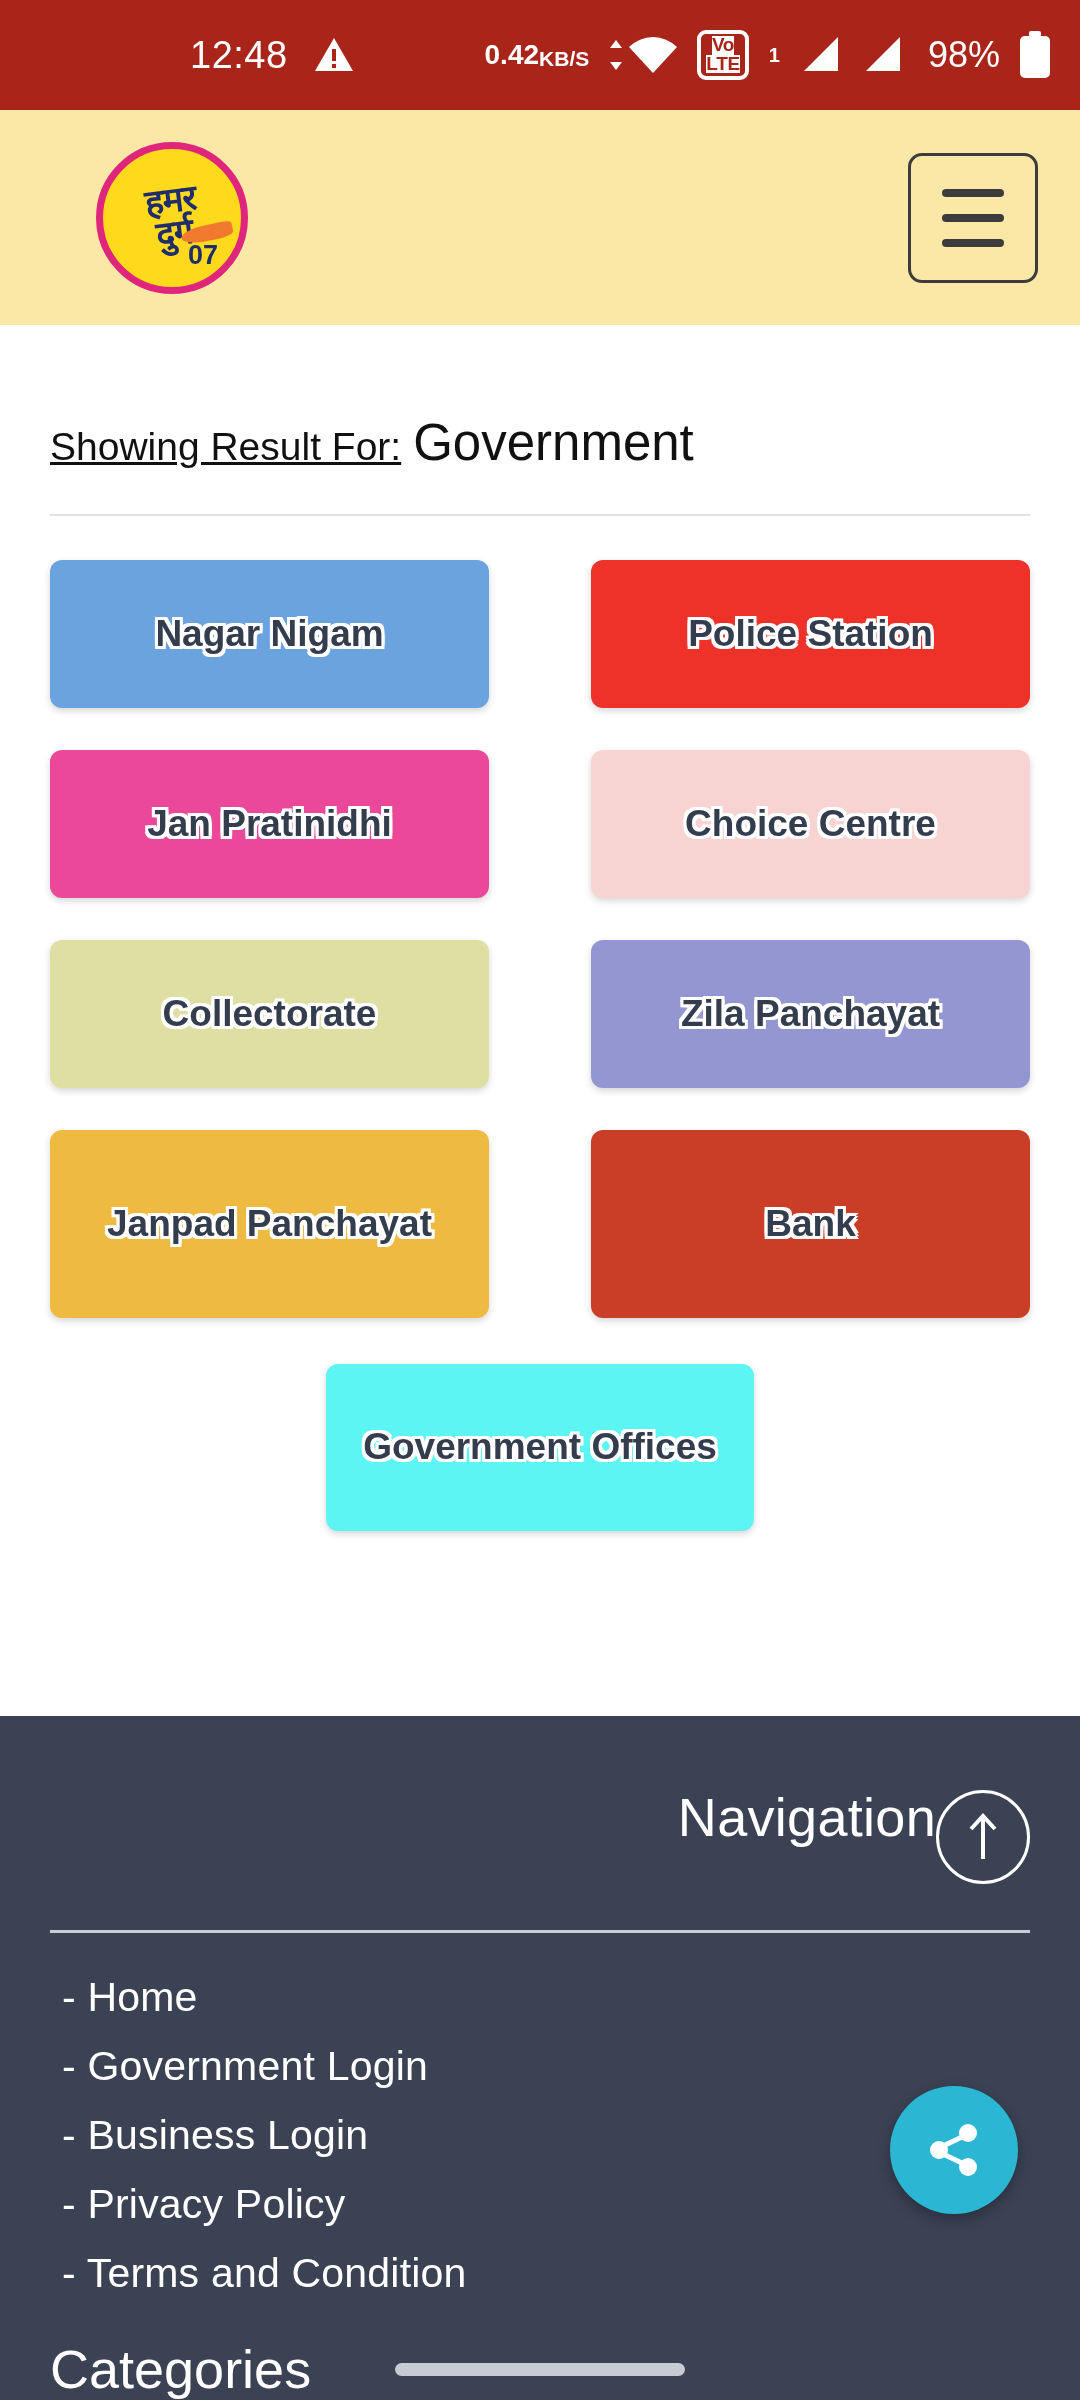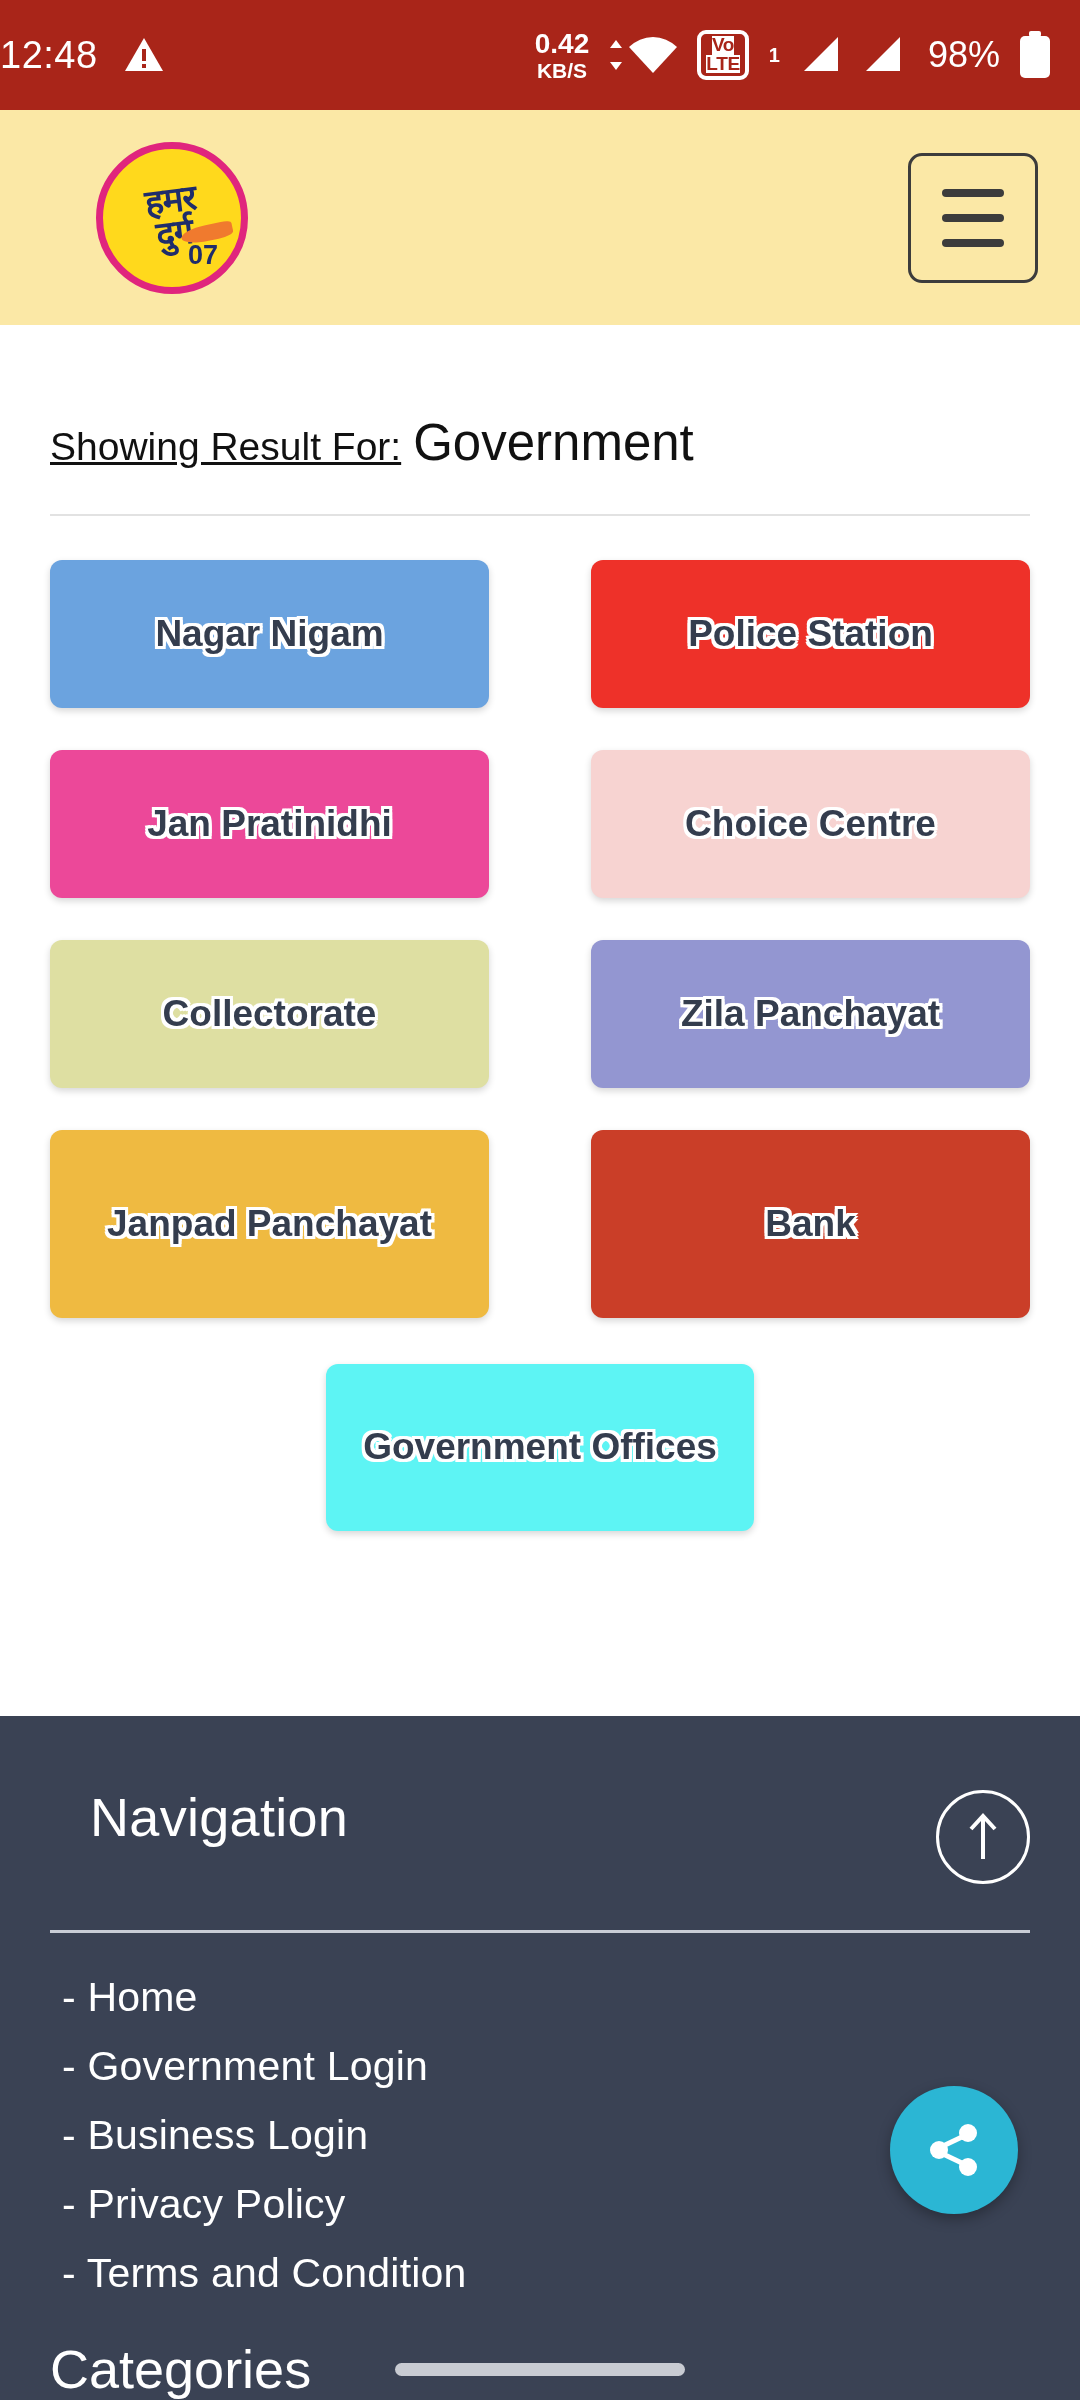"12:48" .sb-left { padding-left: none -> 190px }
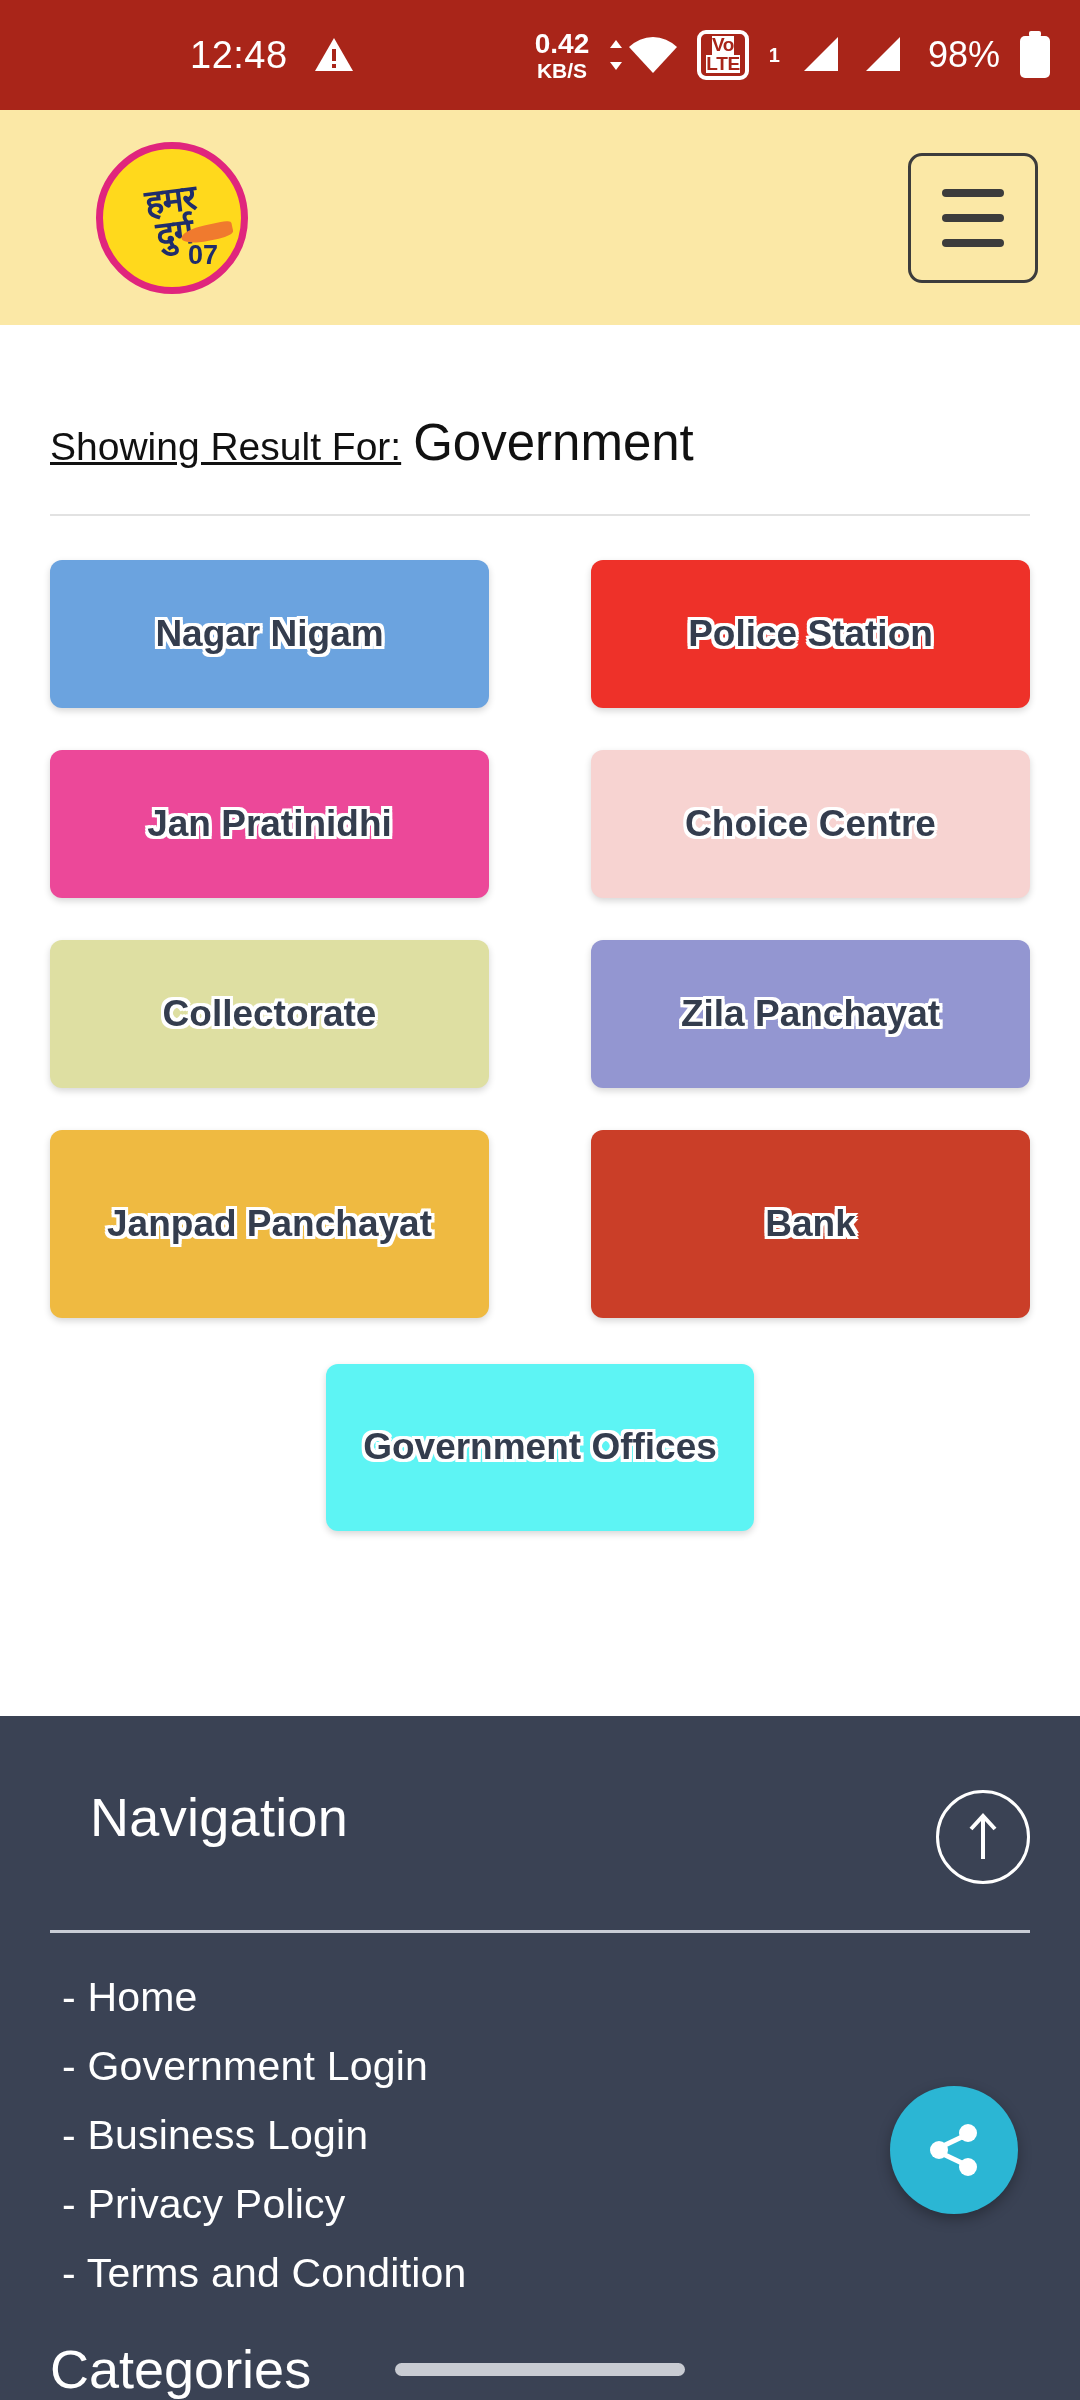"0.42" .sb-speed { align-items: center -> flex-end; flex-direction: column -> row }
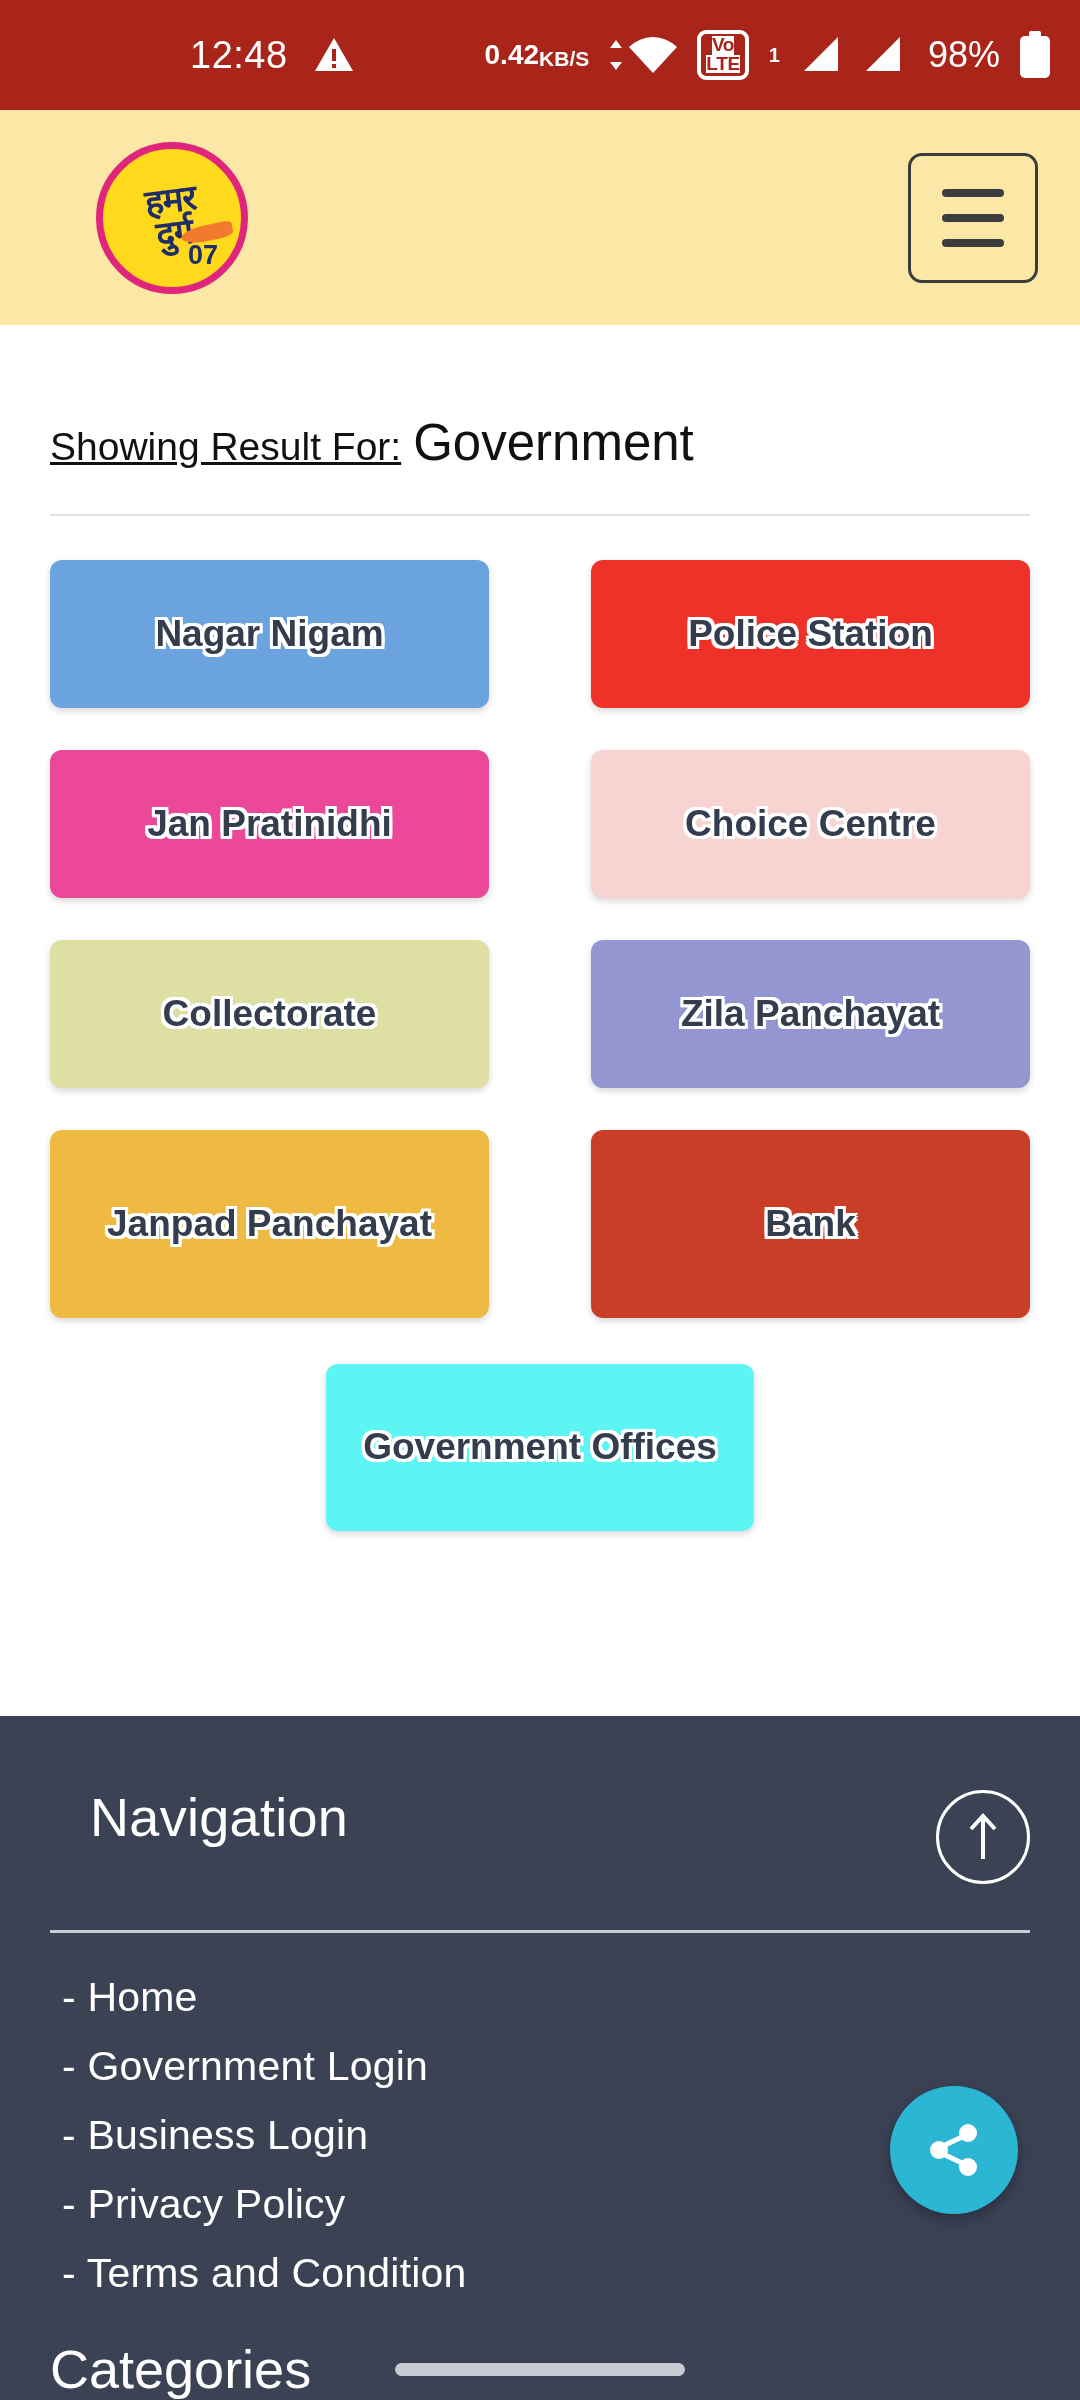"Navigation" .footer-top { justify-content: space-between -> flex-end }
